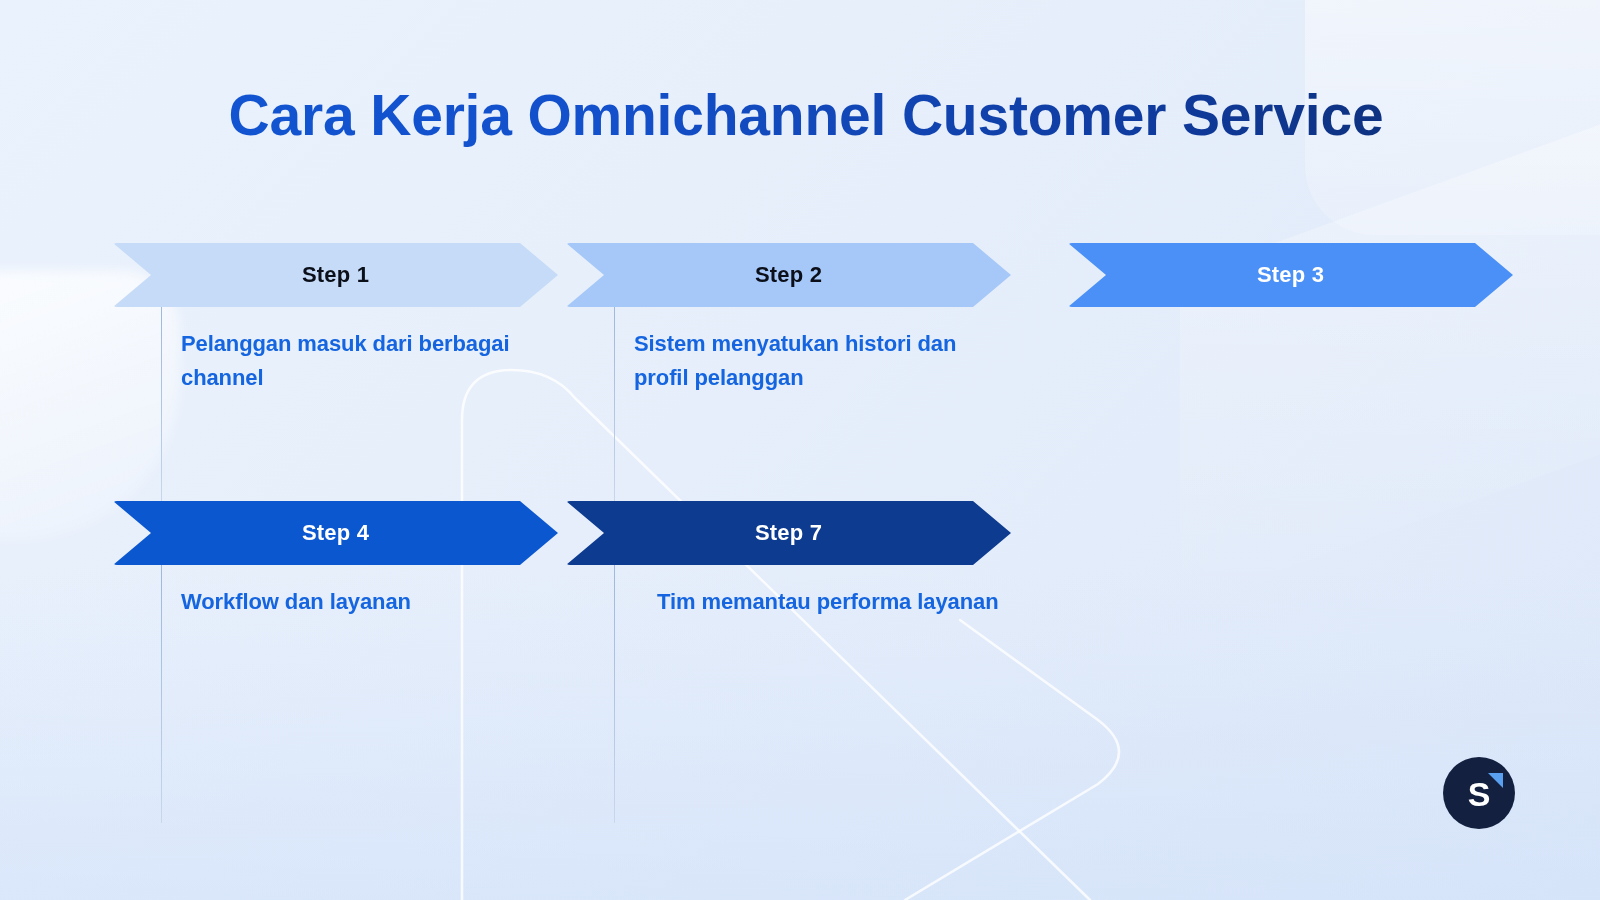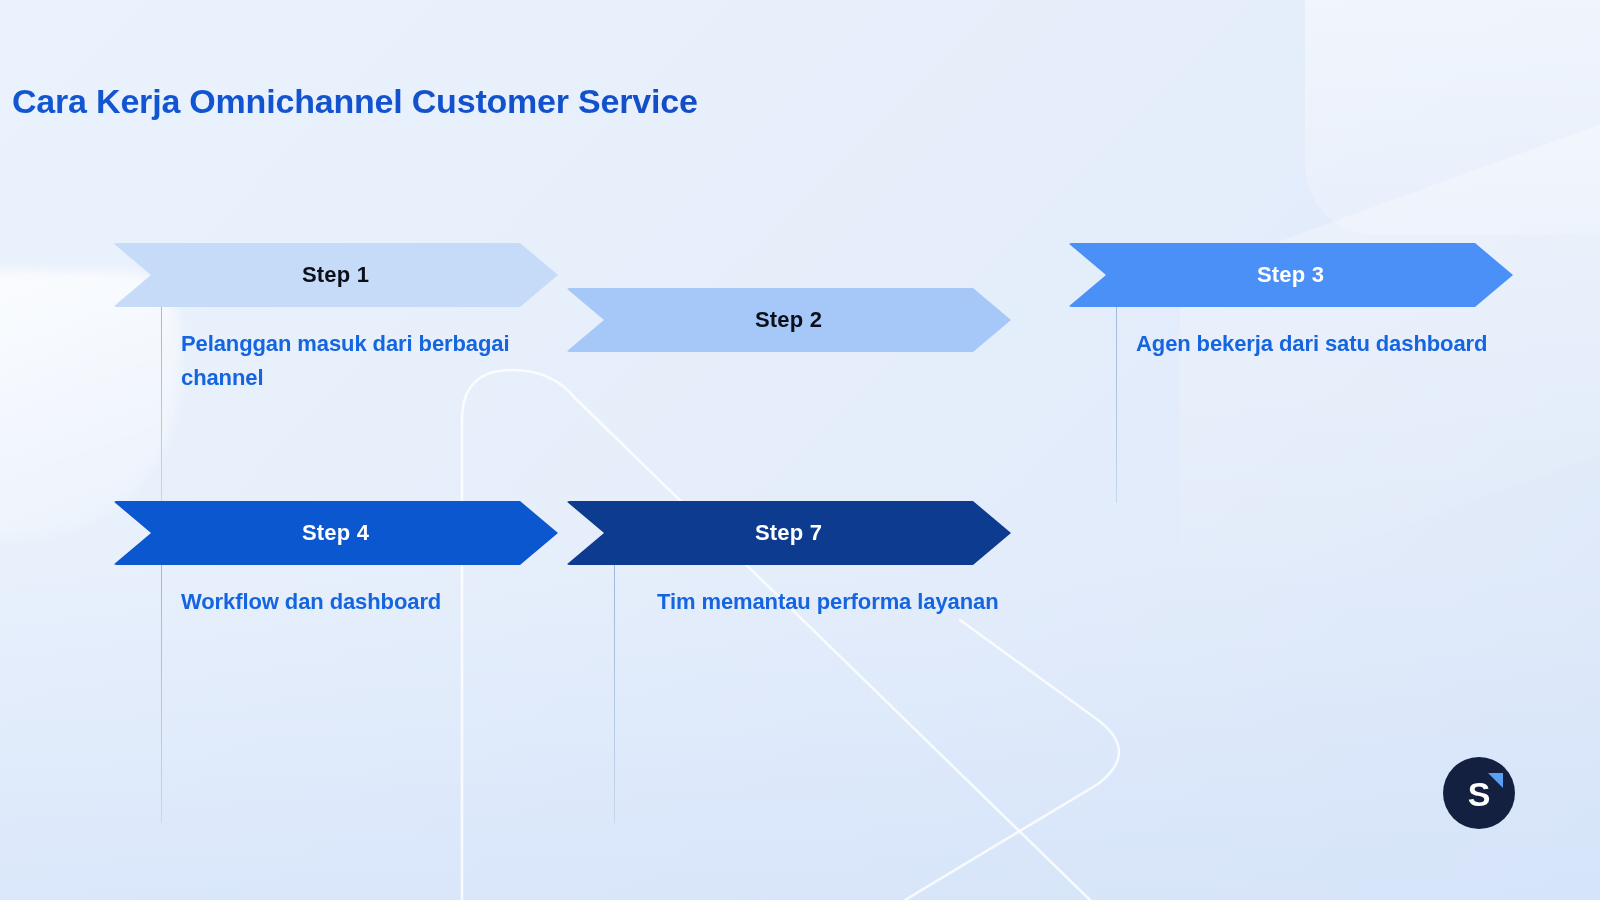"Cara Kerja Omnichannel Customer Service" .title { font-size: 34px -> 57px; text-align: left -> center }
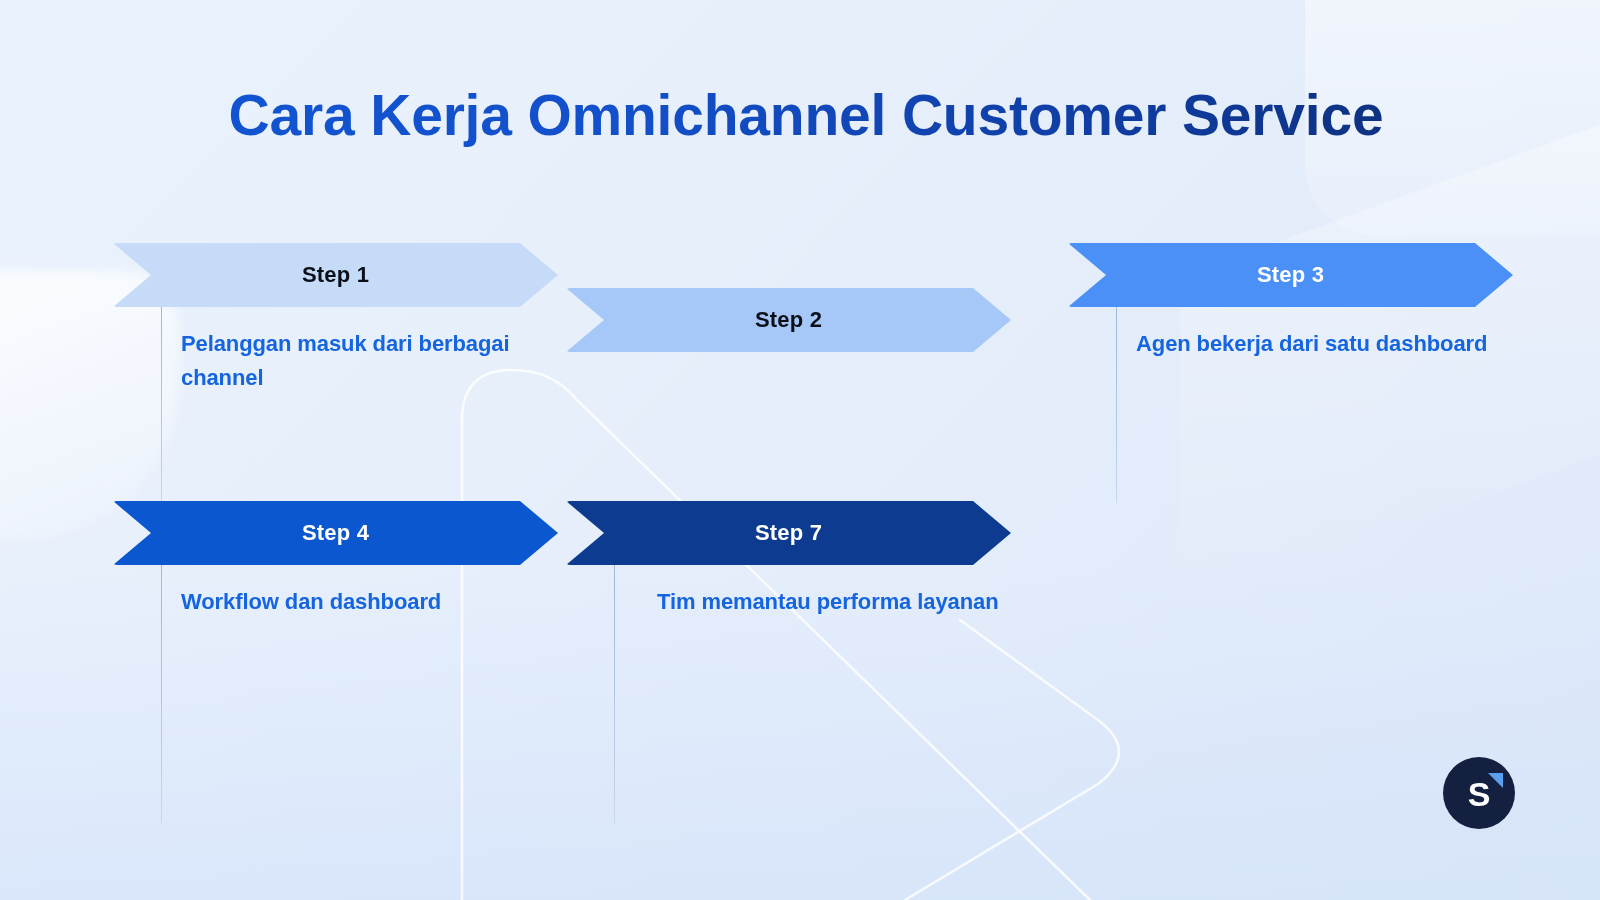"Step 2" div.banner { margin-top: 45px -> none }
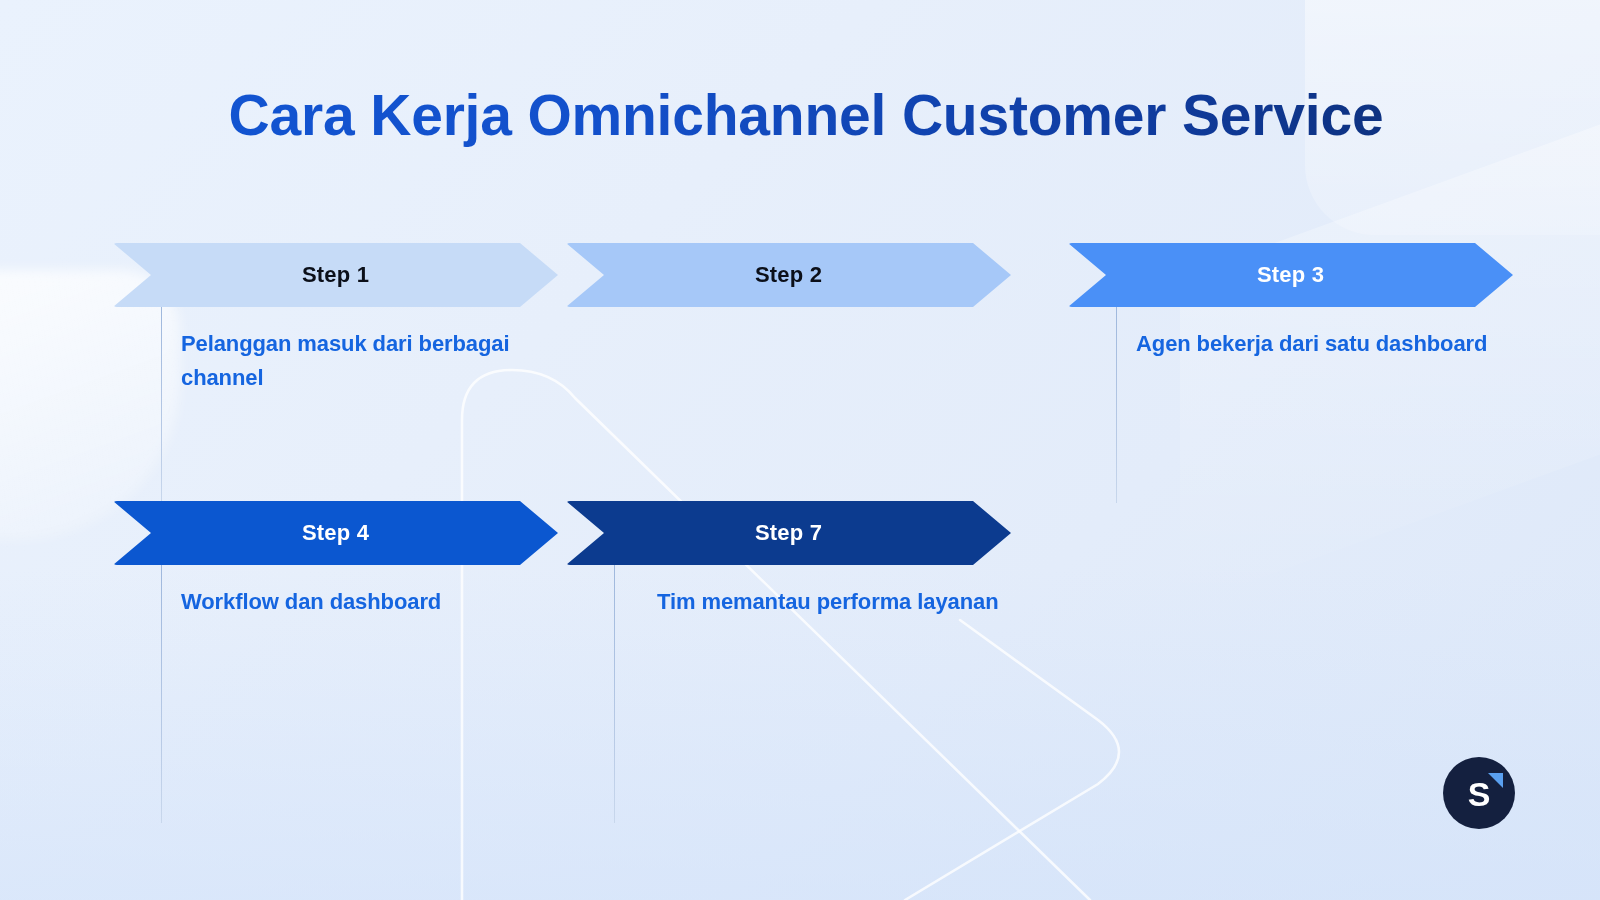"Sistem menyatukan histori dan profil" div.step-body { html: none -> <div> <div></div> <p>Sistem menyatukan histori dan profil pelanggan</p> </div> }
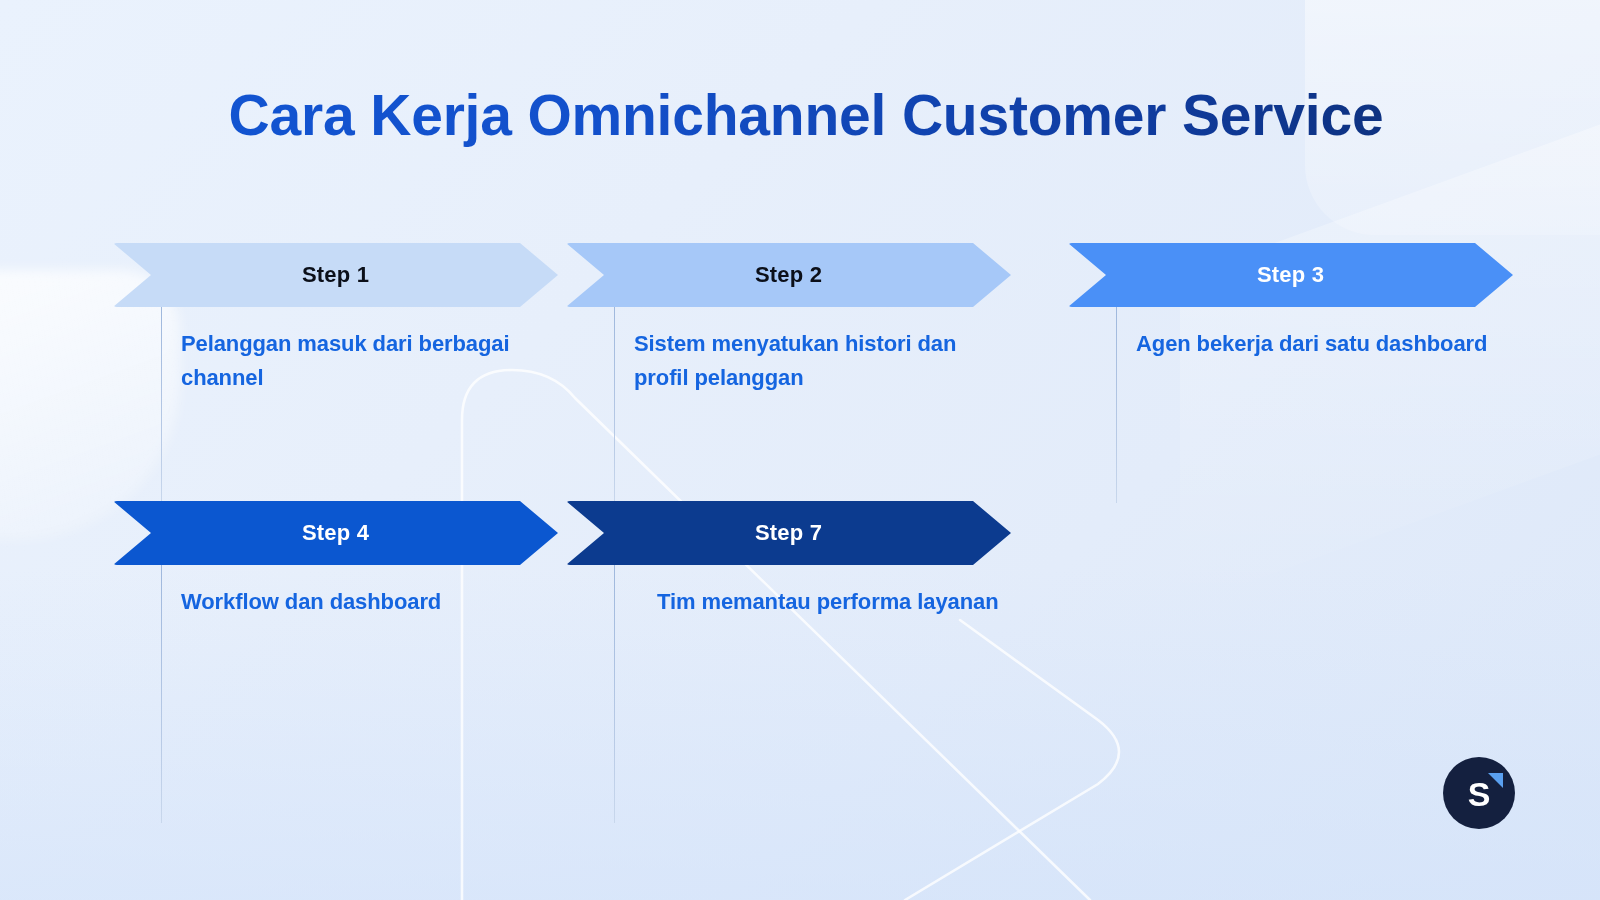"Agen bekerja dari satu dashboard" div.step-body { html: <div> <div></div> <p>Agen bekerja dari satu dashboard</p> </div> -> none }
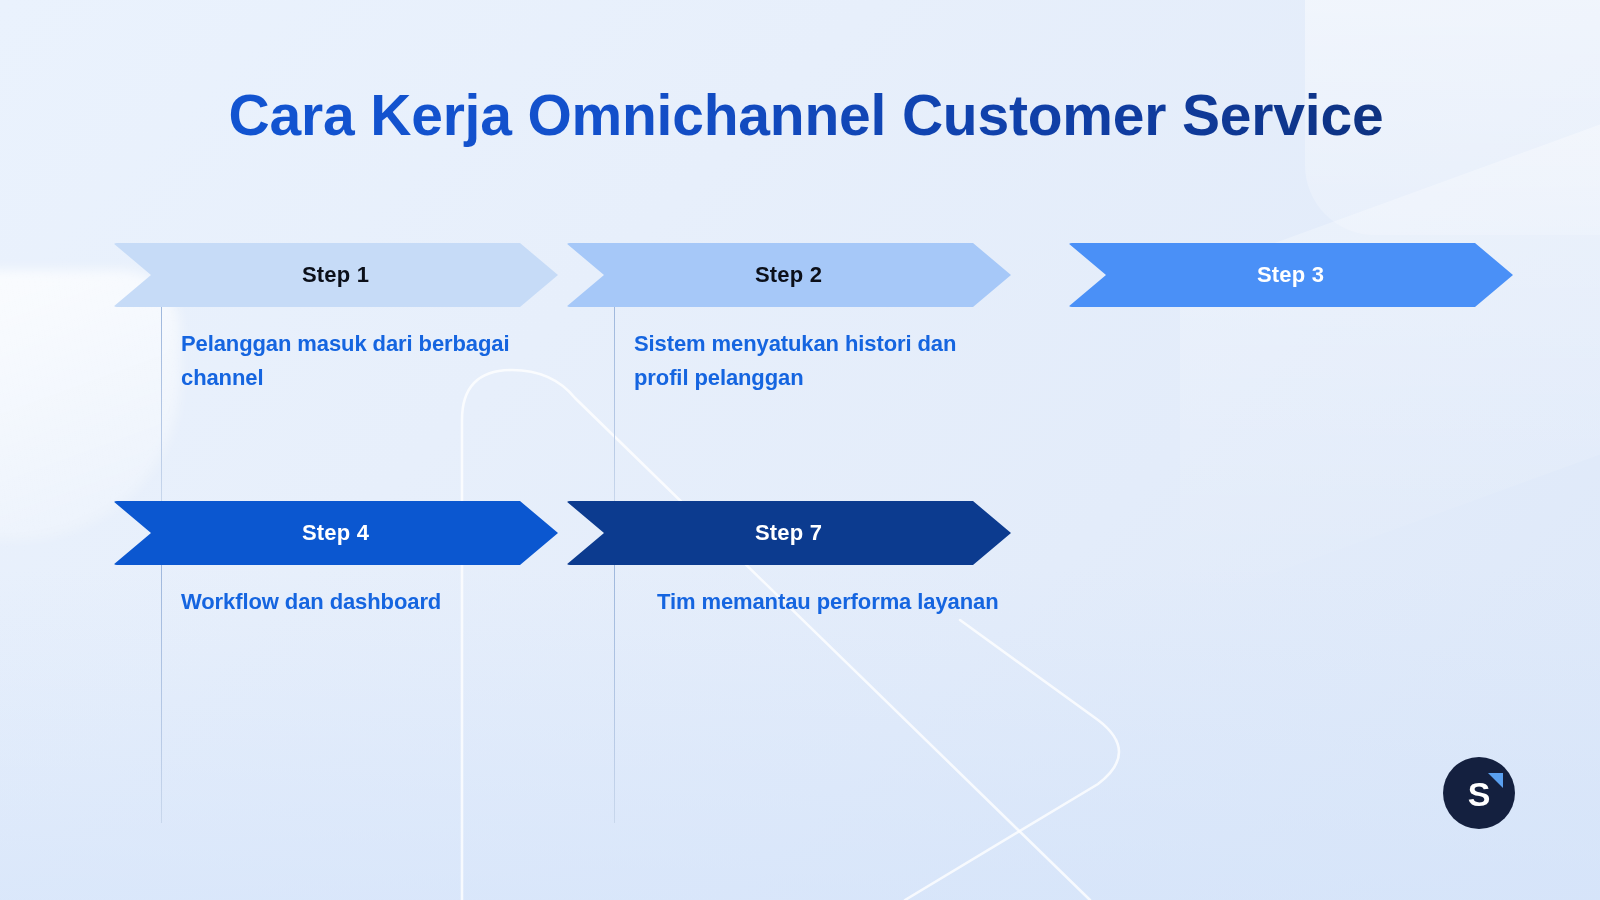"Workflow dan dashboard" p.step-desc { text: dashboard -> layanan }
